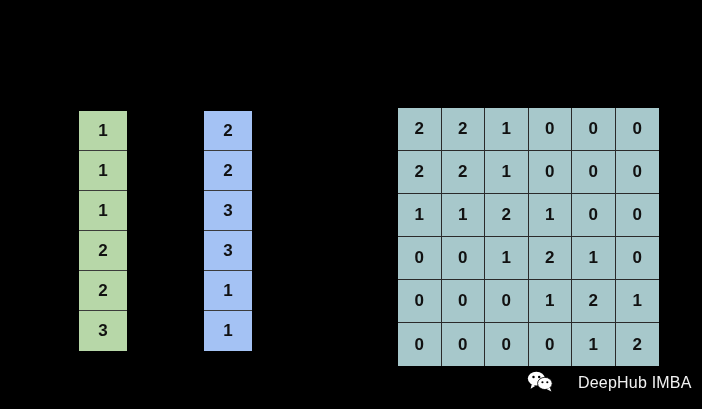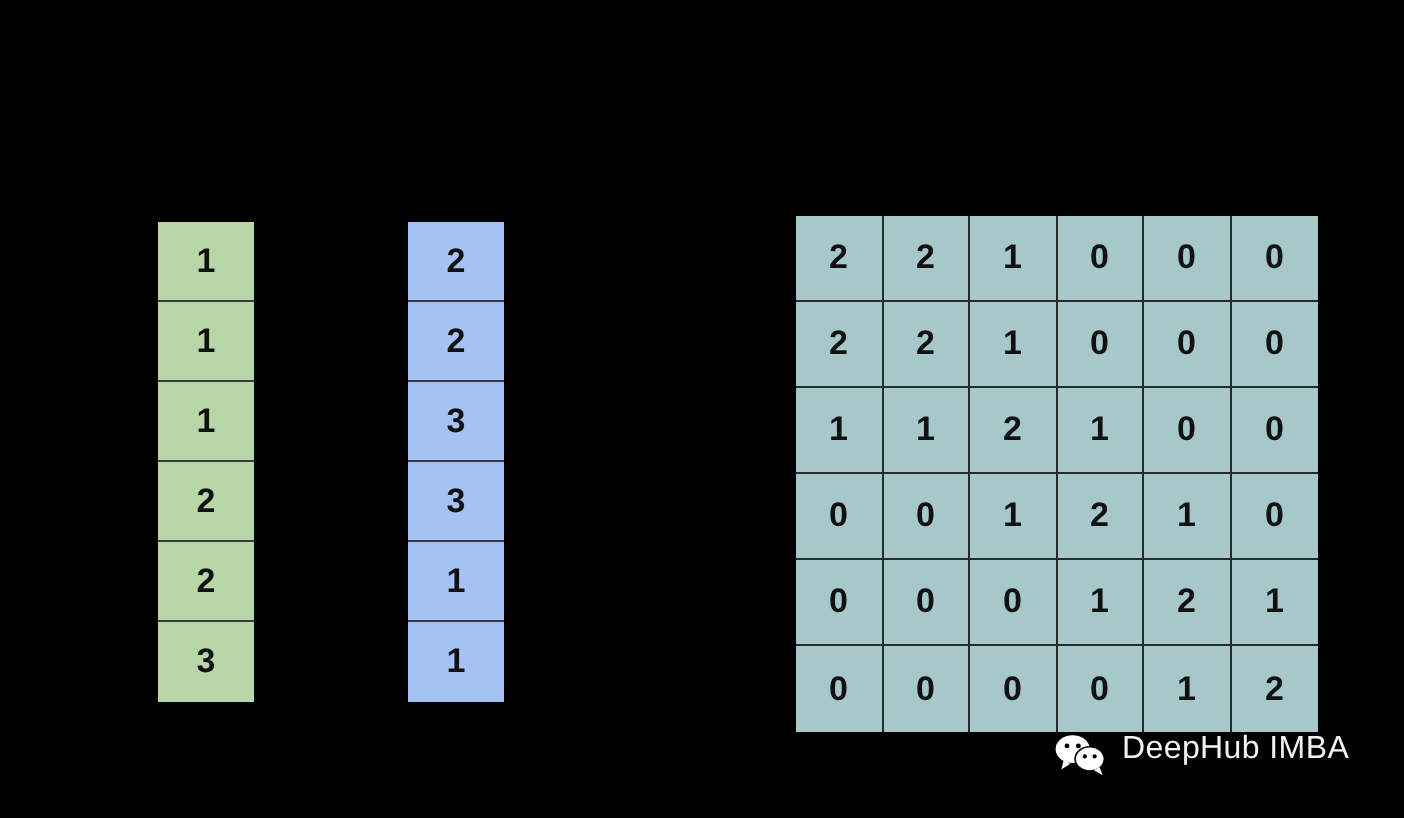"DeepHub IMBA" .watermark { align-items: flex-start -> flex-end; gap: 8px -> 25px }
